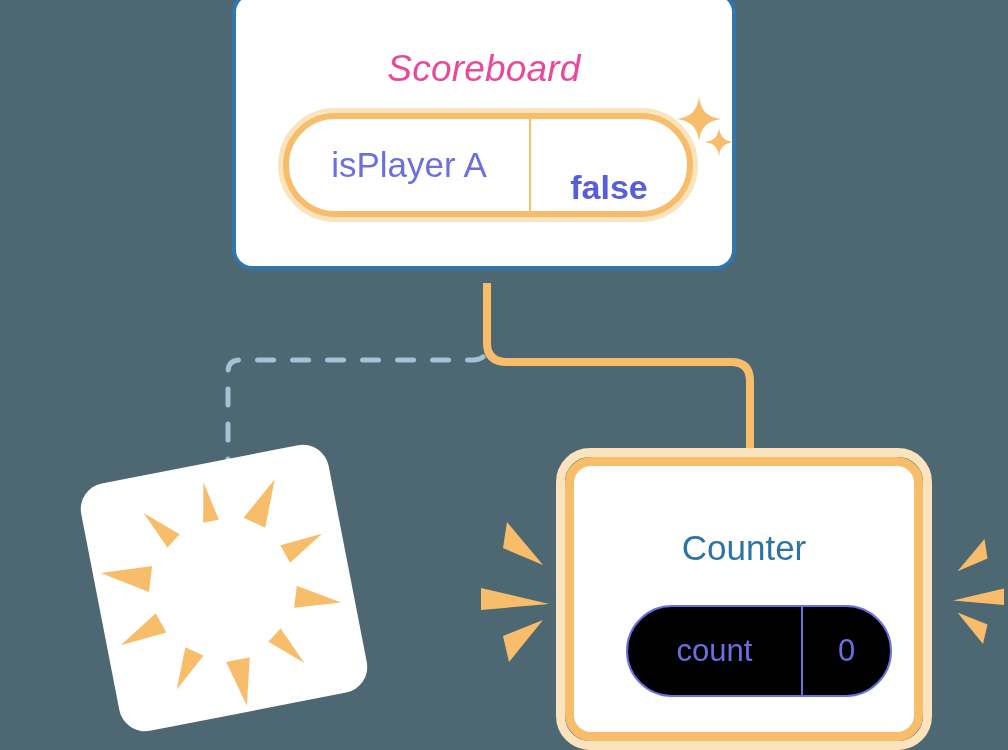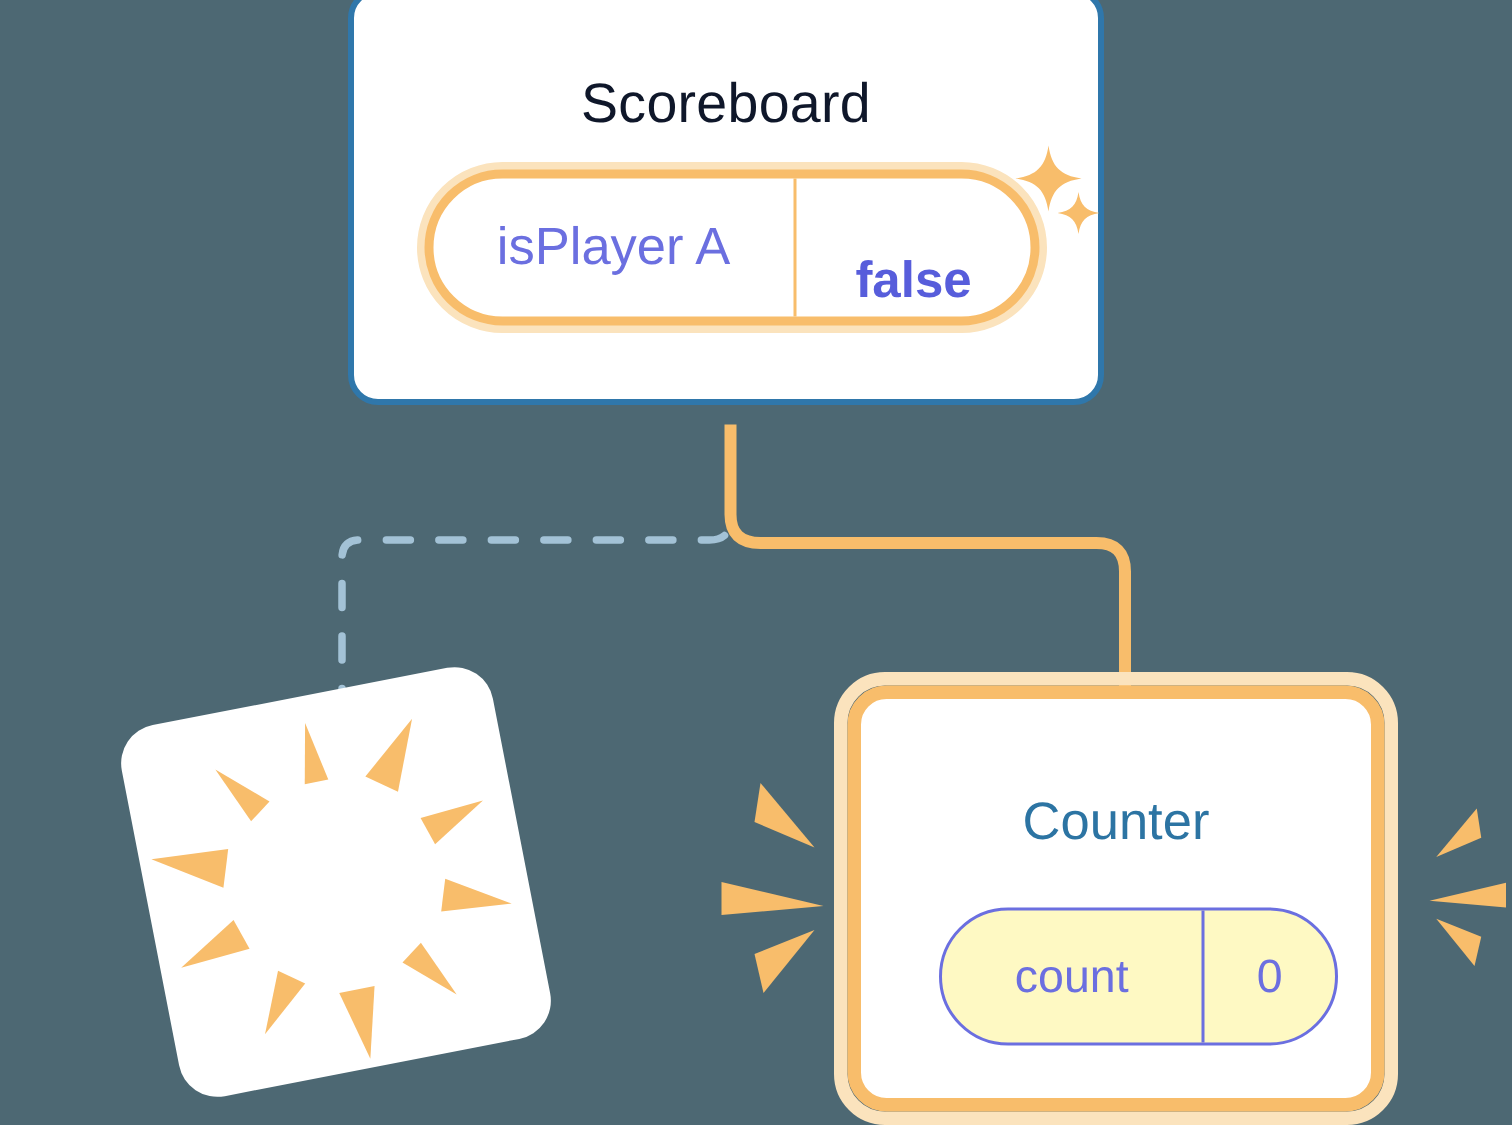"Scoreboard" .scoreboard-title { color: #0f172a -> #ec4899; font-style: none -> italic }
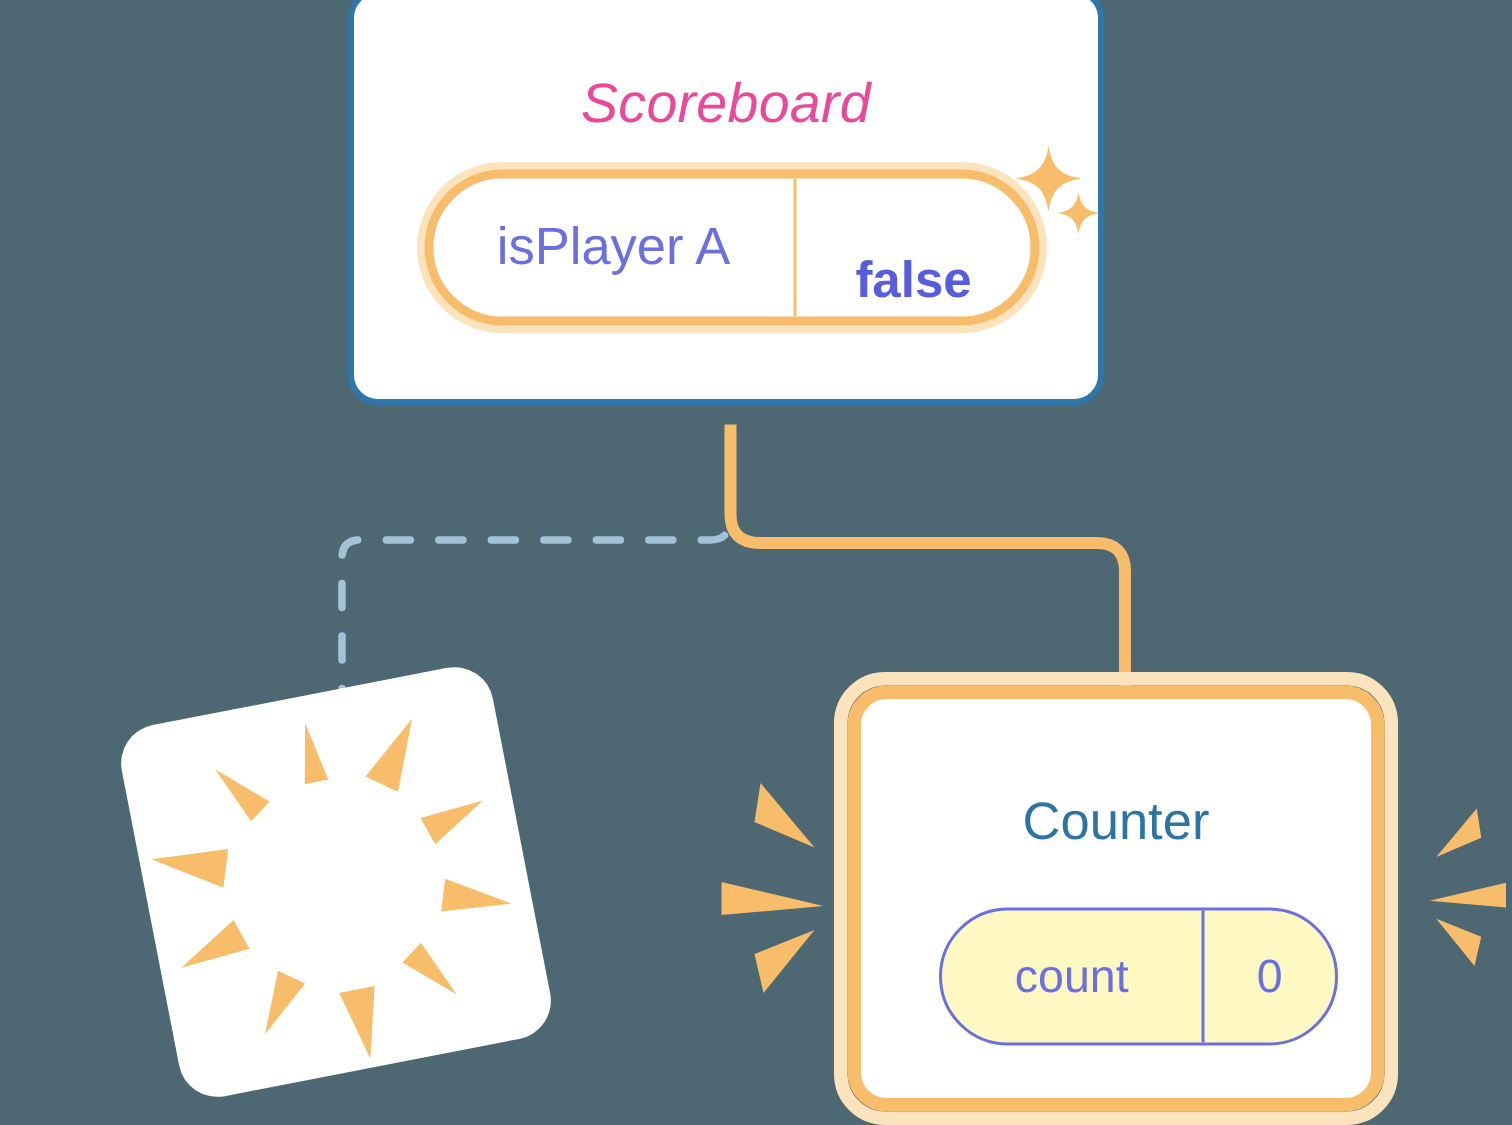"count" .ct-pill { background: #fef9c3 -> #000000 }
